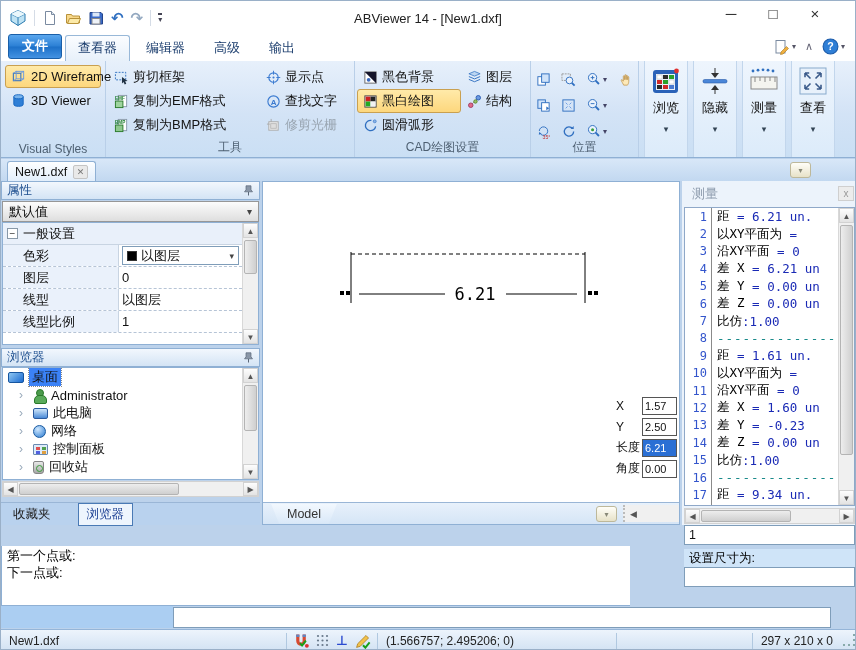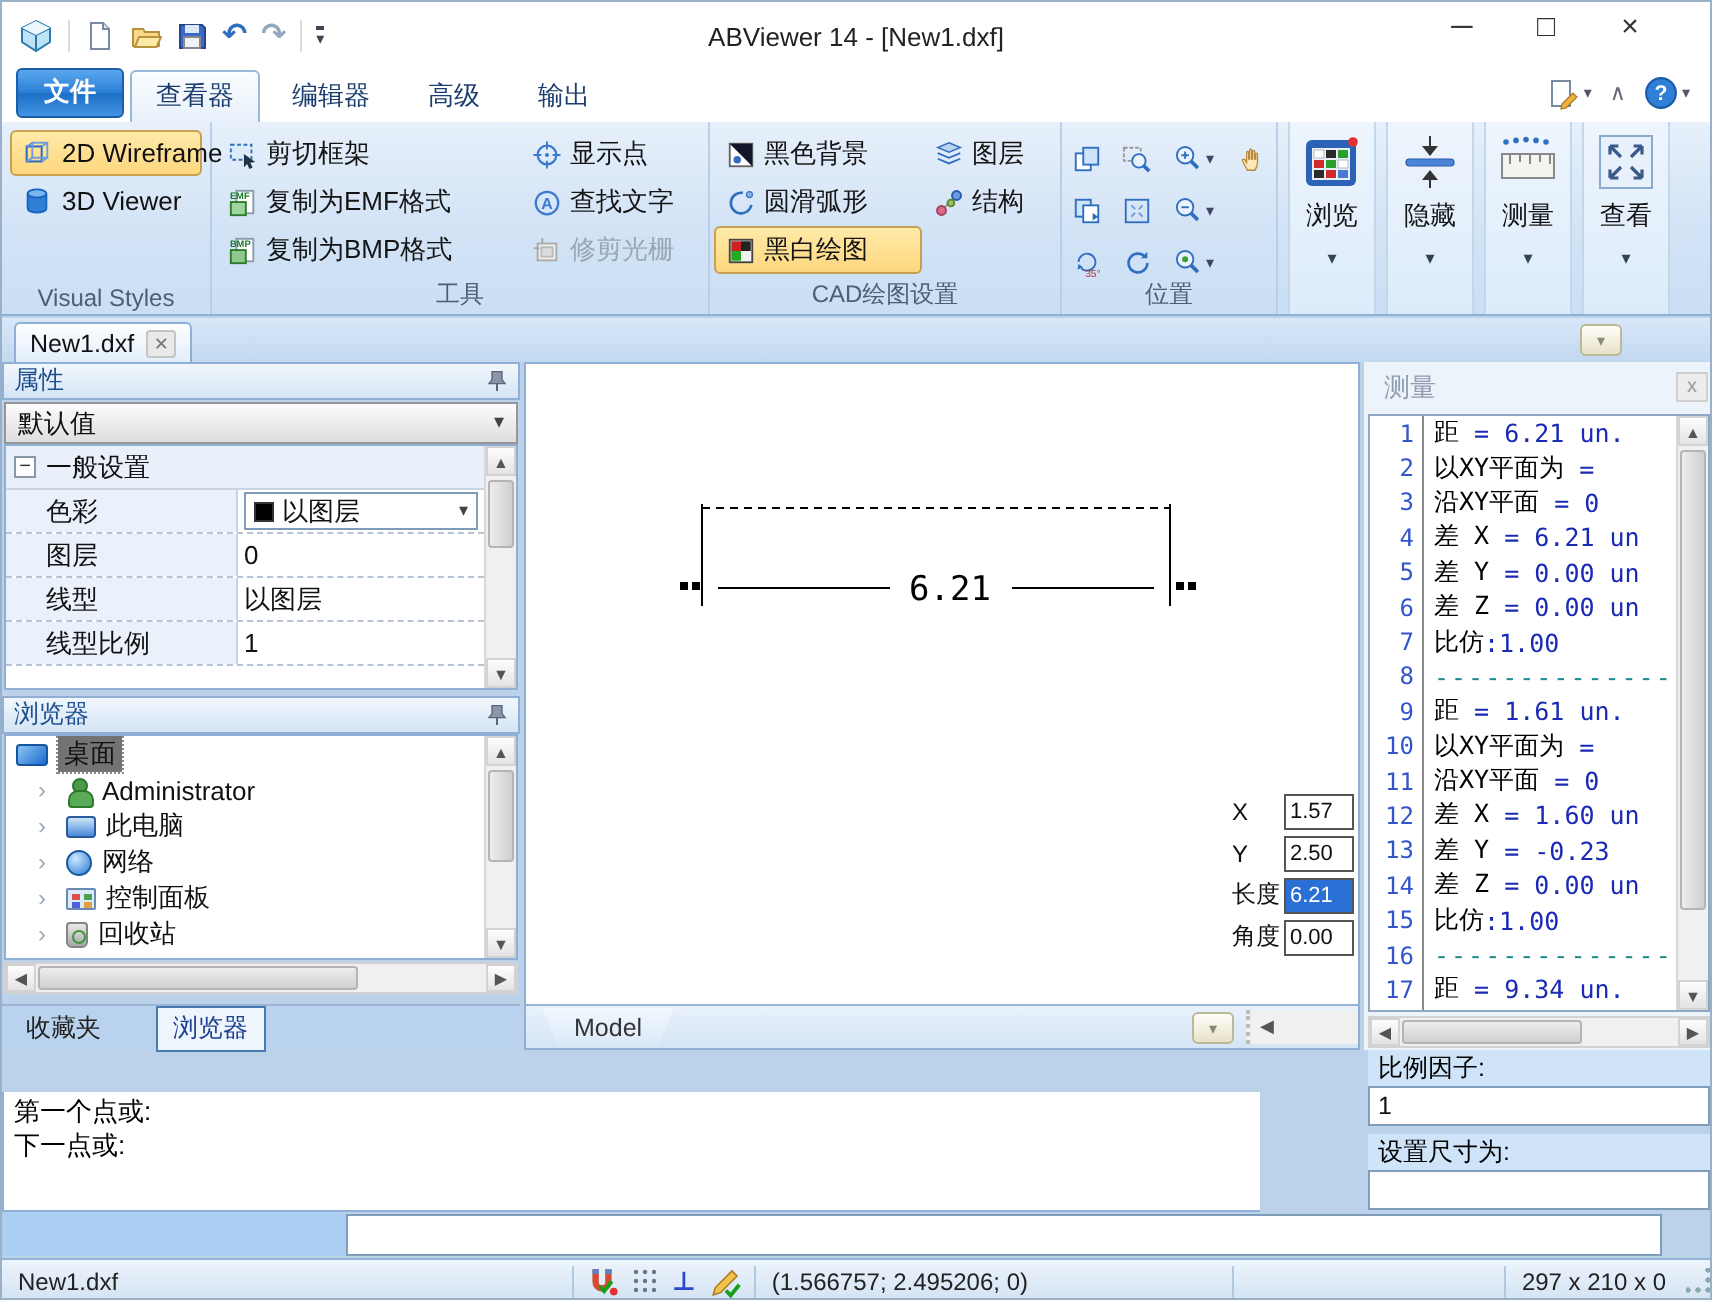"圆滑弧形" div.ritem { order: before "黑白绘图" -> after "黑白绘图" }
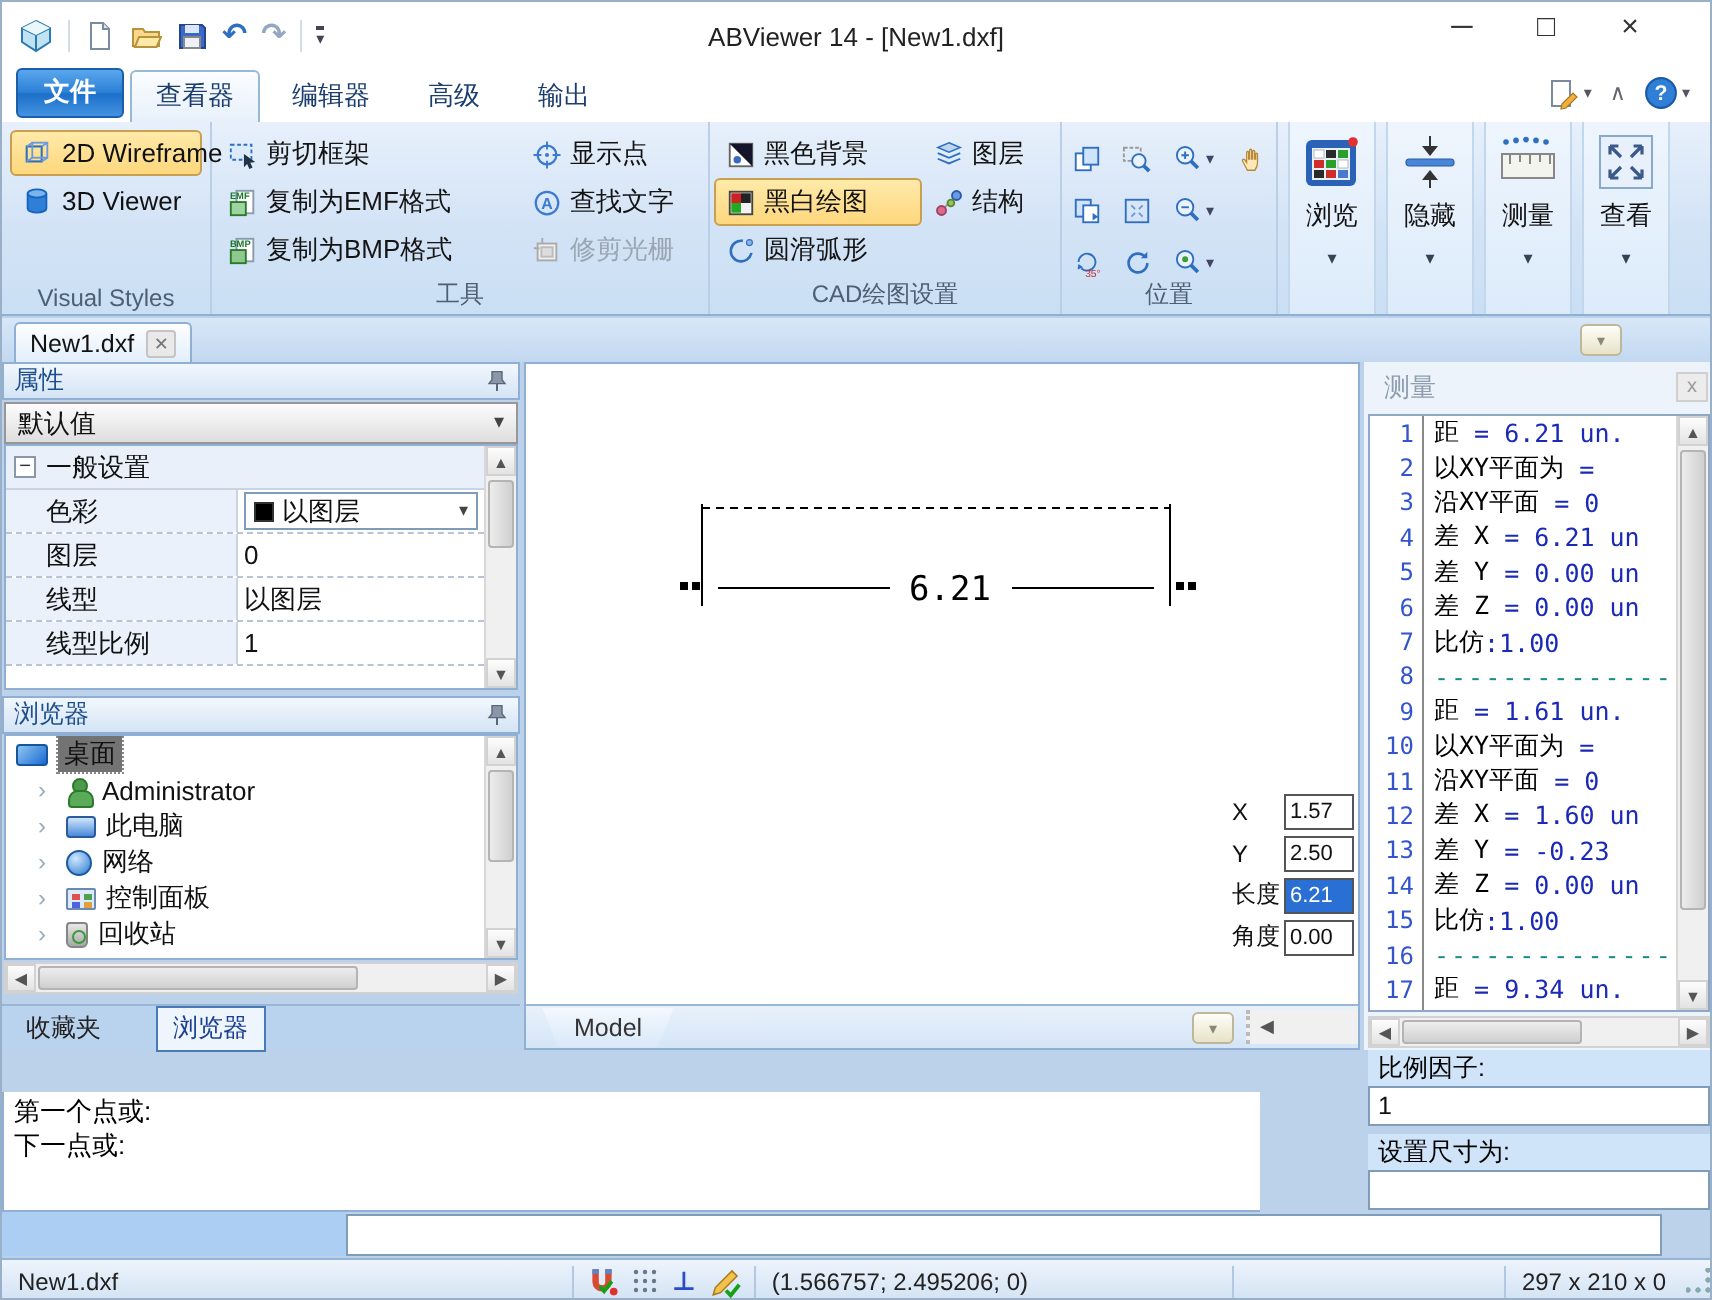"桌面" .tlabel.selected { background: #737373 -> #3b82f6 }
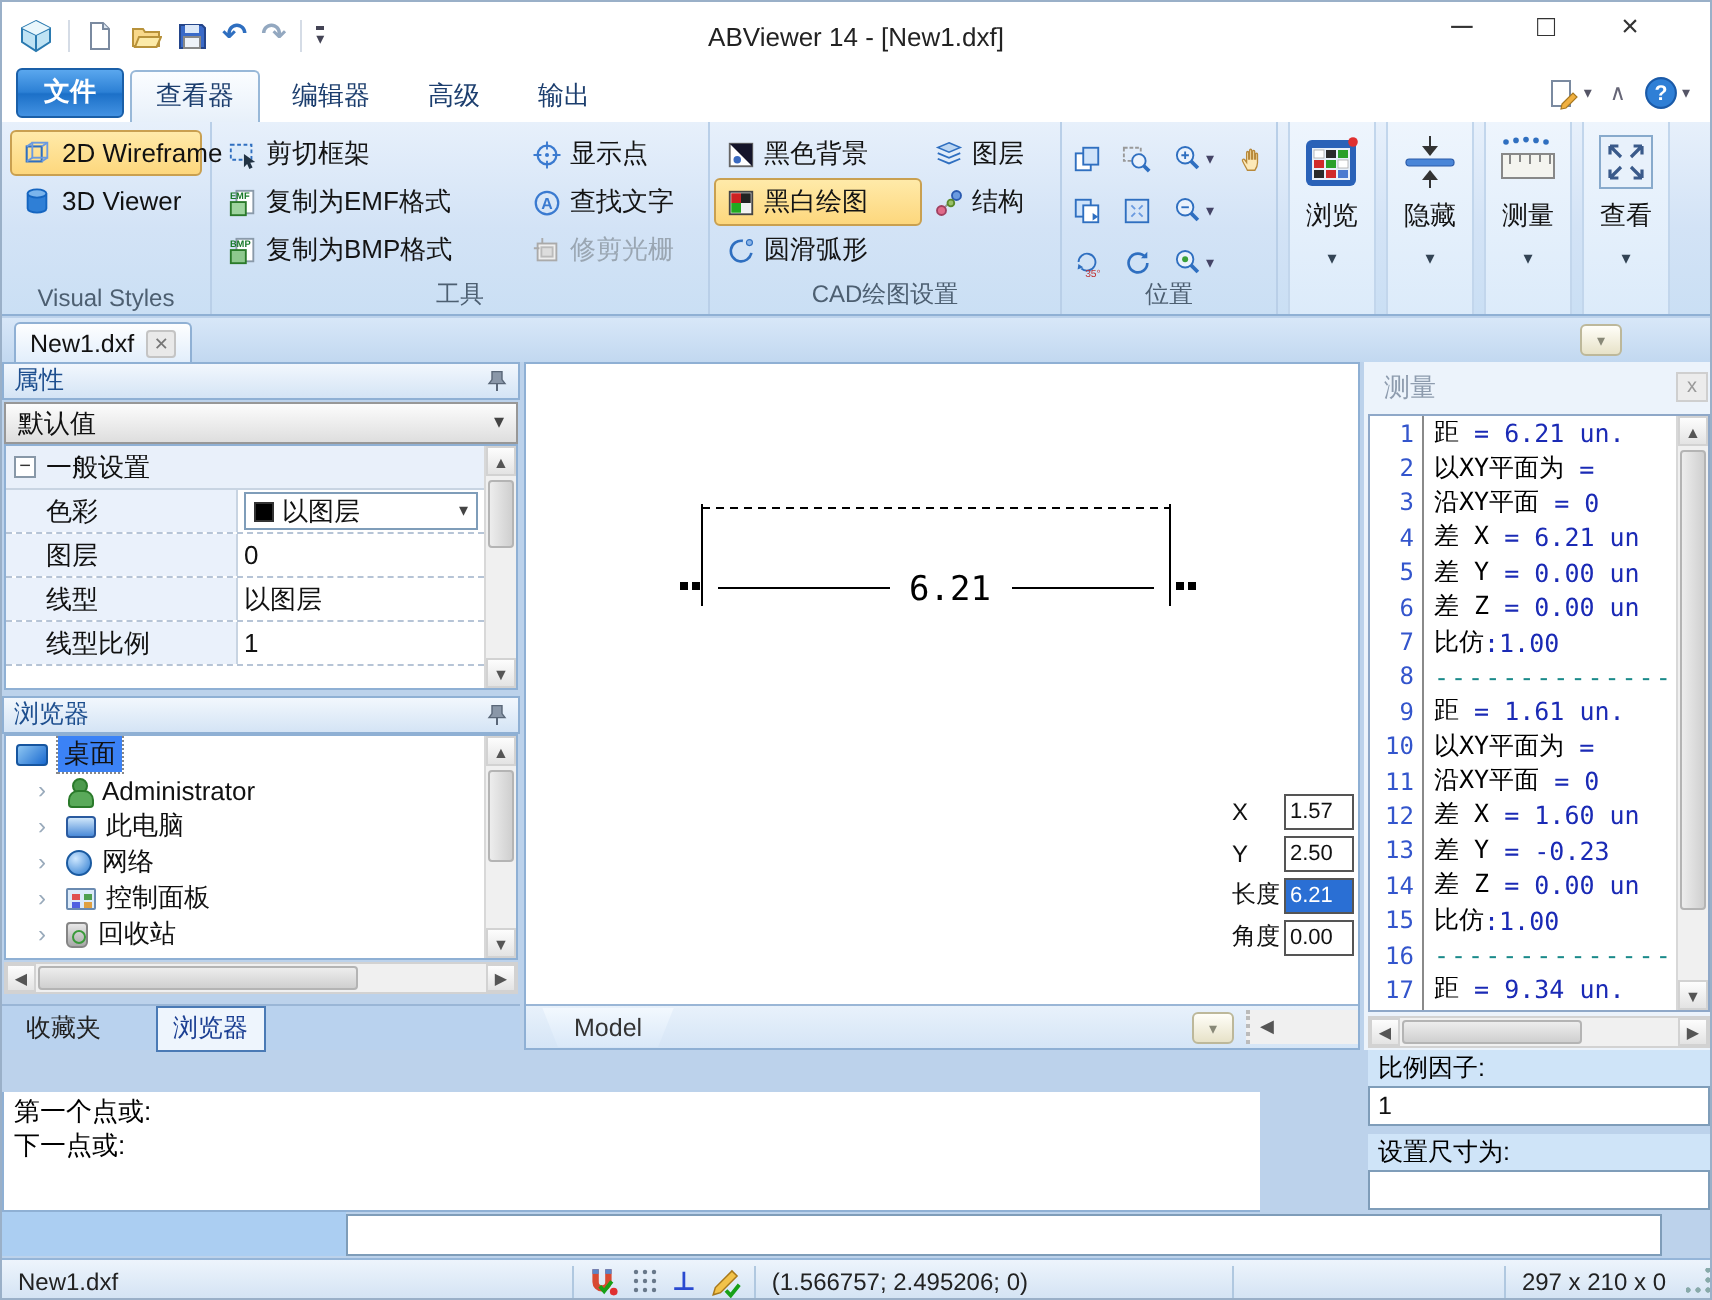"比例因子:" div.sclabel { html: <div>比例因子:</div> -> none }
